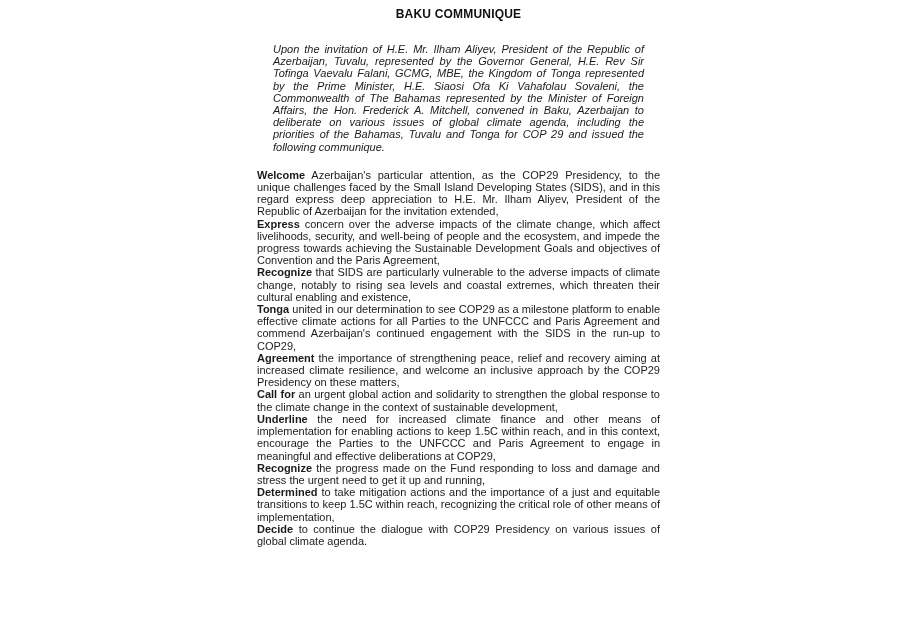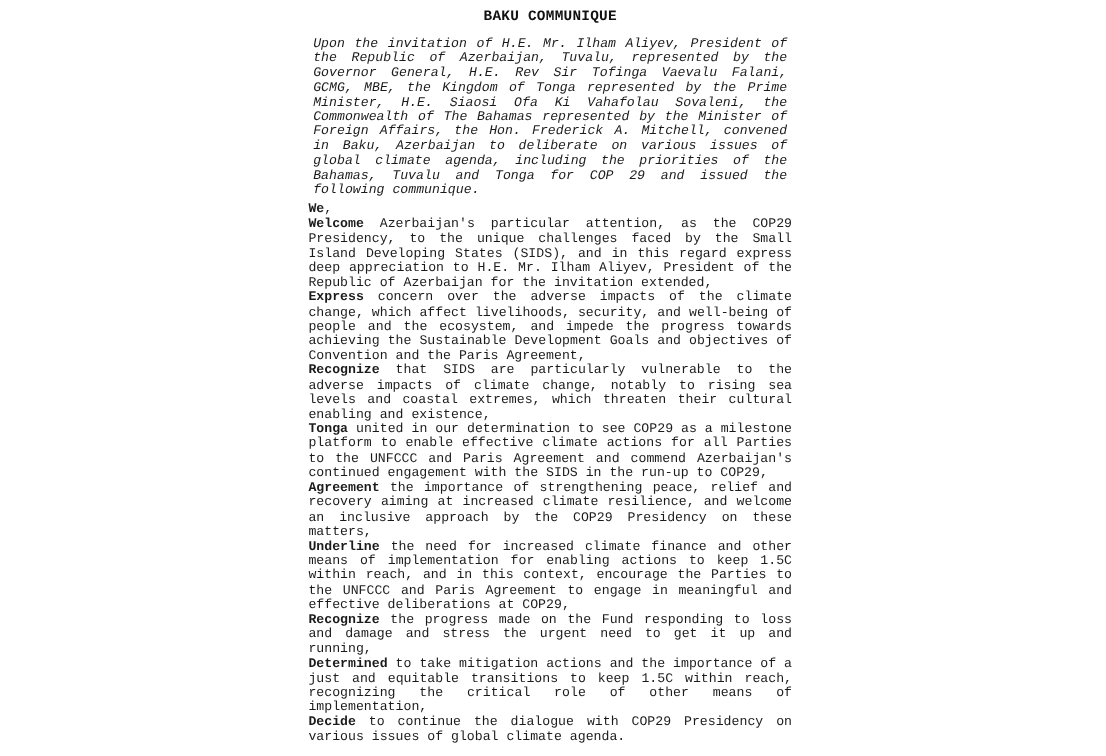"BAKU COMMUNIQUE" .page { font-family: Liberation Mono, monospace -> none }
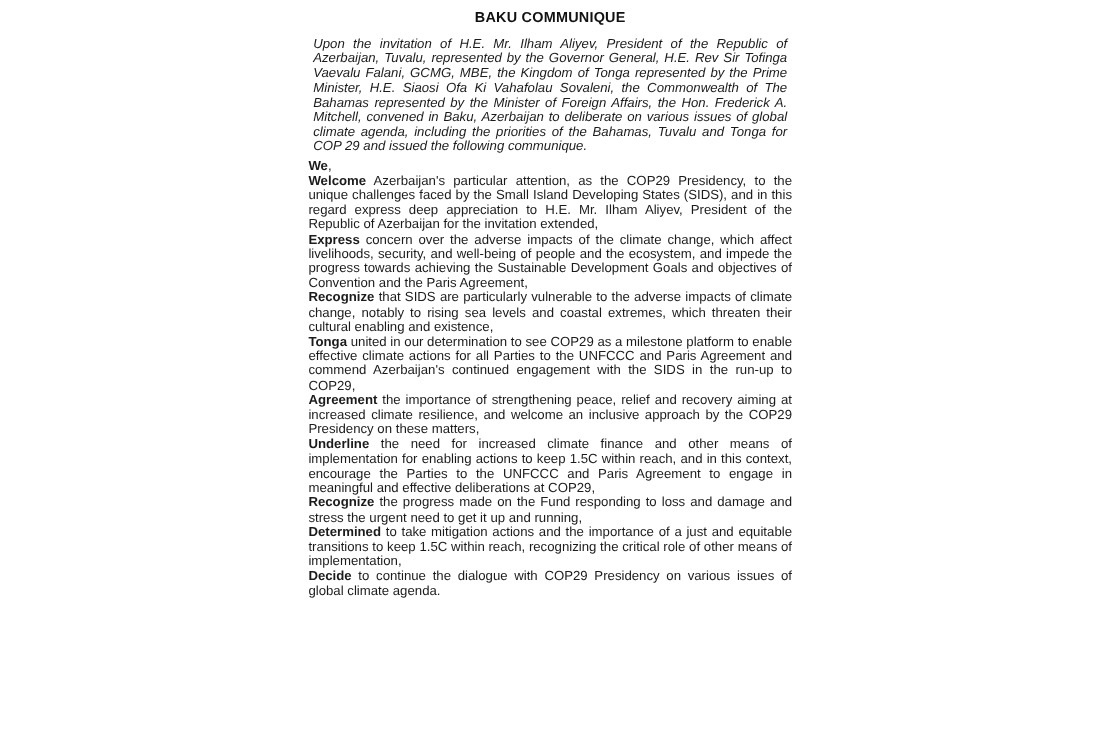"Upon the invitation of H.E." .intro { margin: 4px -> 16px }
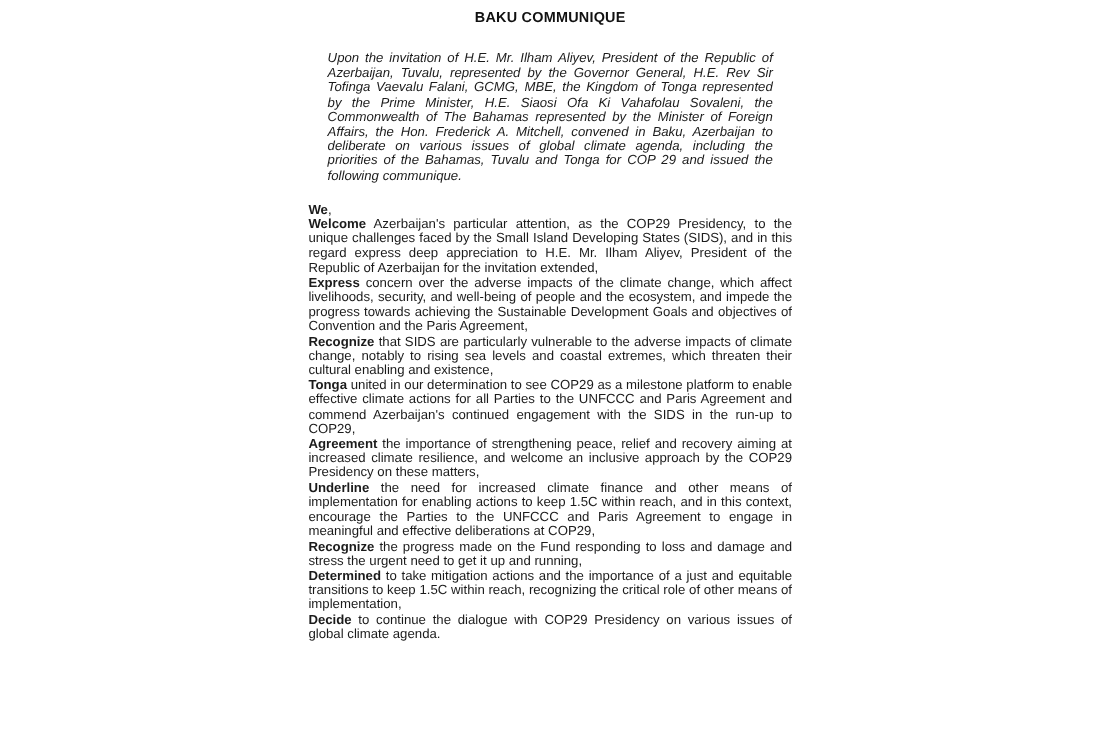"We," p.para { html: <p><span>We</span><span>,</span></p> -> none }
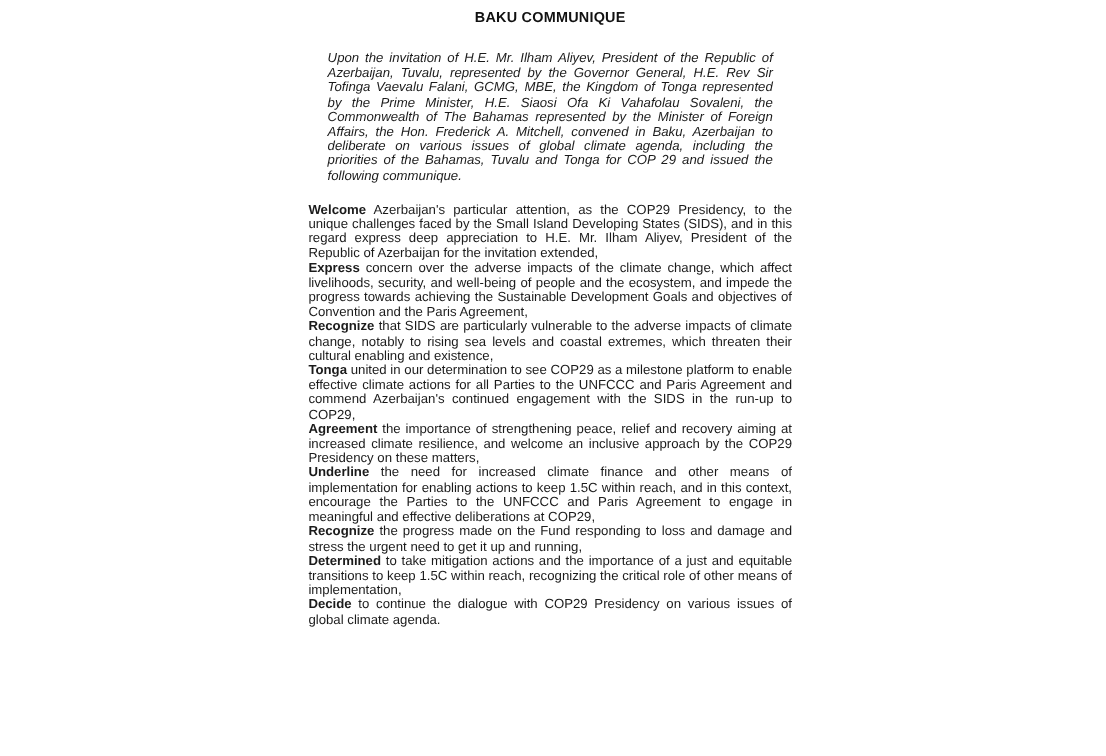"Call for an urgent global" p.para { html: none -> <p><span>Call for</span><span> an urgent global action and solidarity to strengthen the global response to the climate change in the context of sustainable development,</span></p> }
